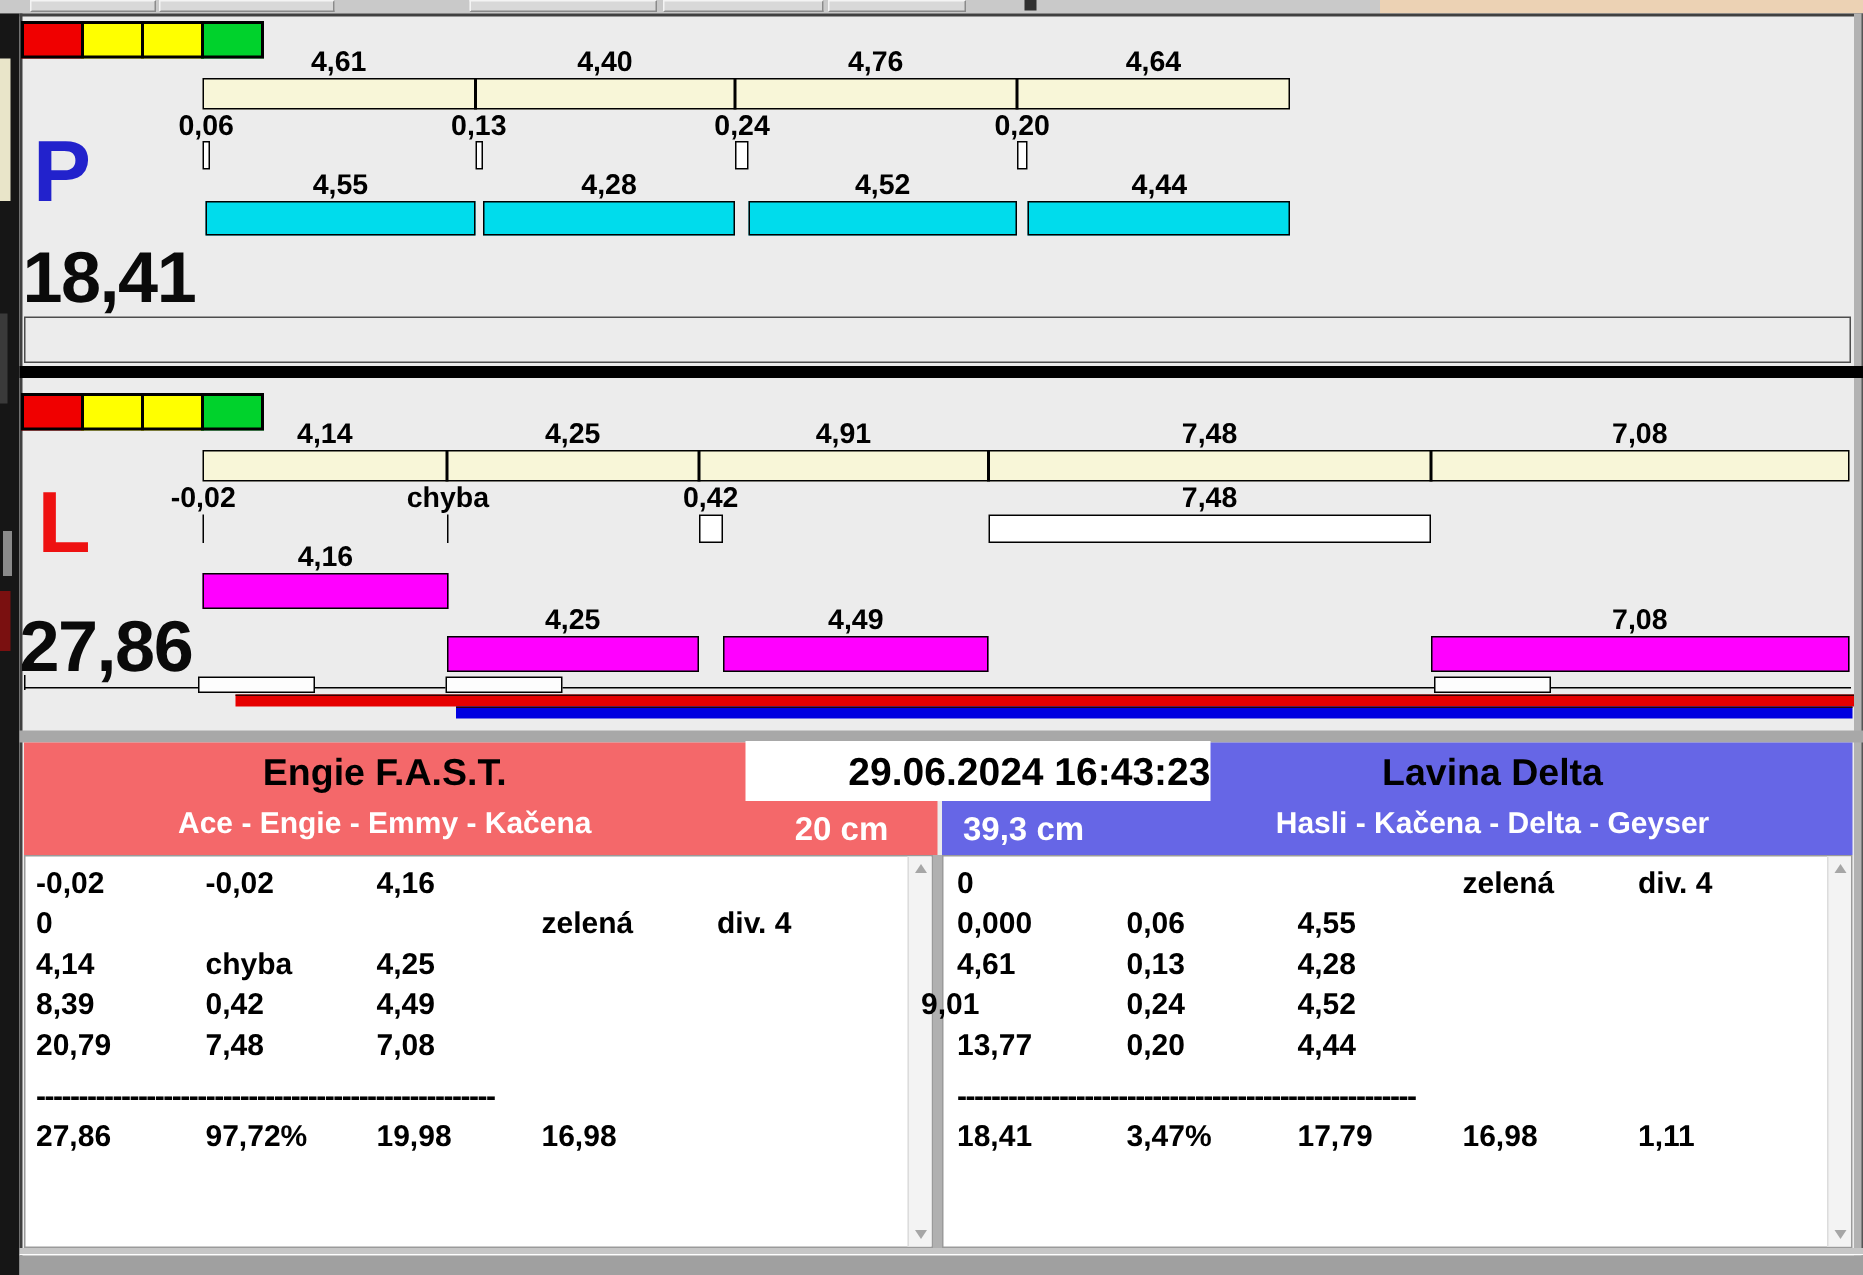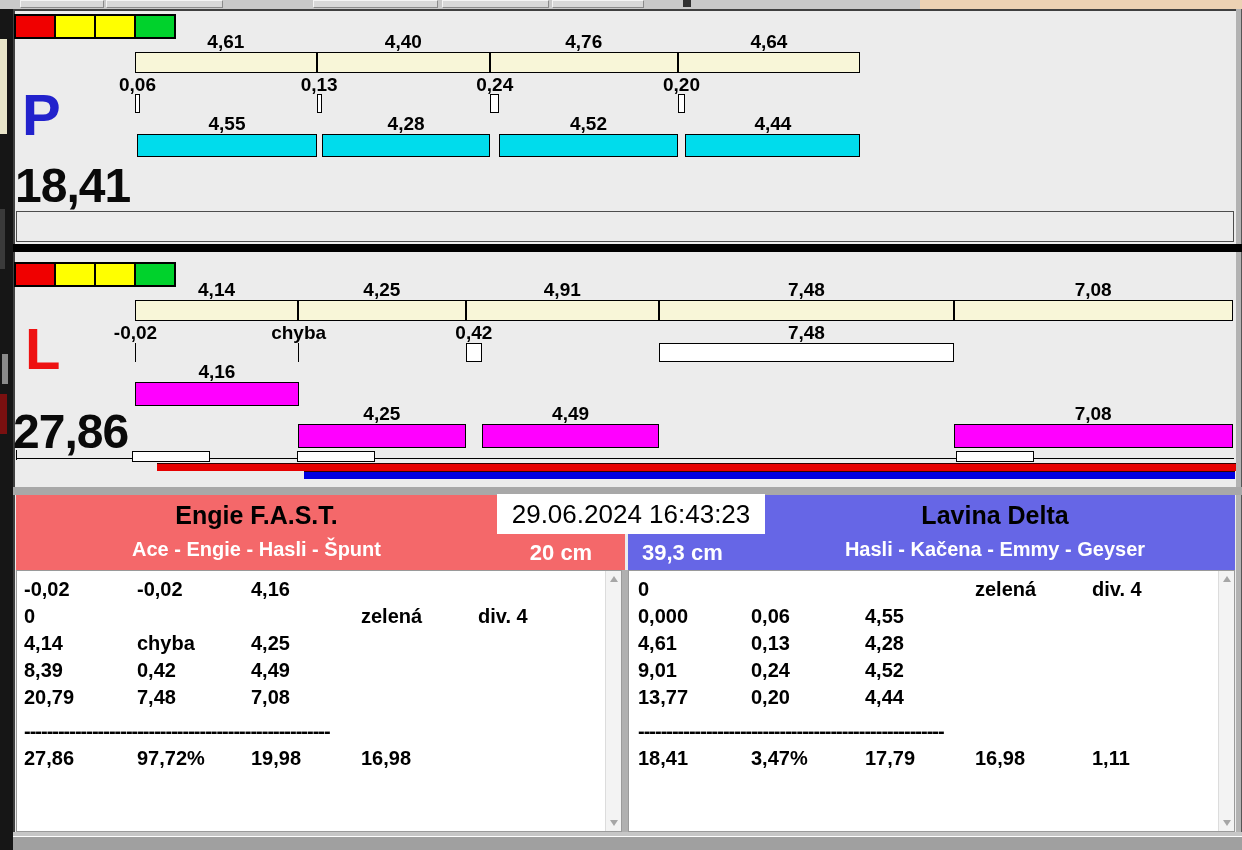"29.06.2024 16:43:23" div.abs { font-weight: 400 -> 700; text-align: center -> right; width: 268px -> 310px }
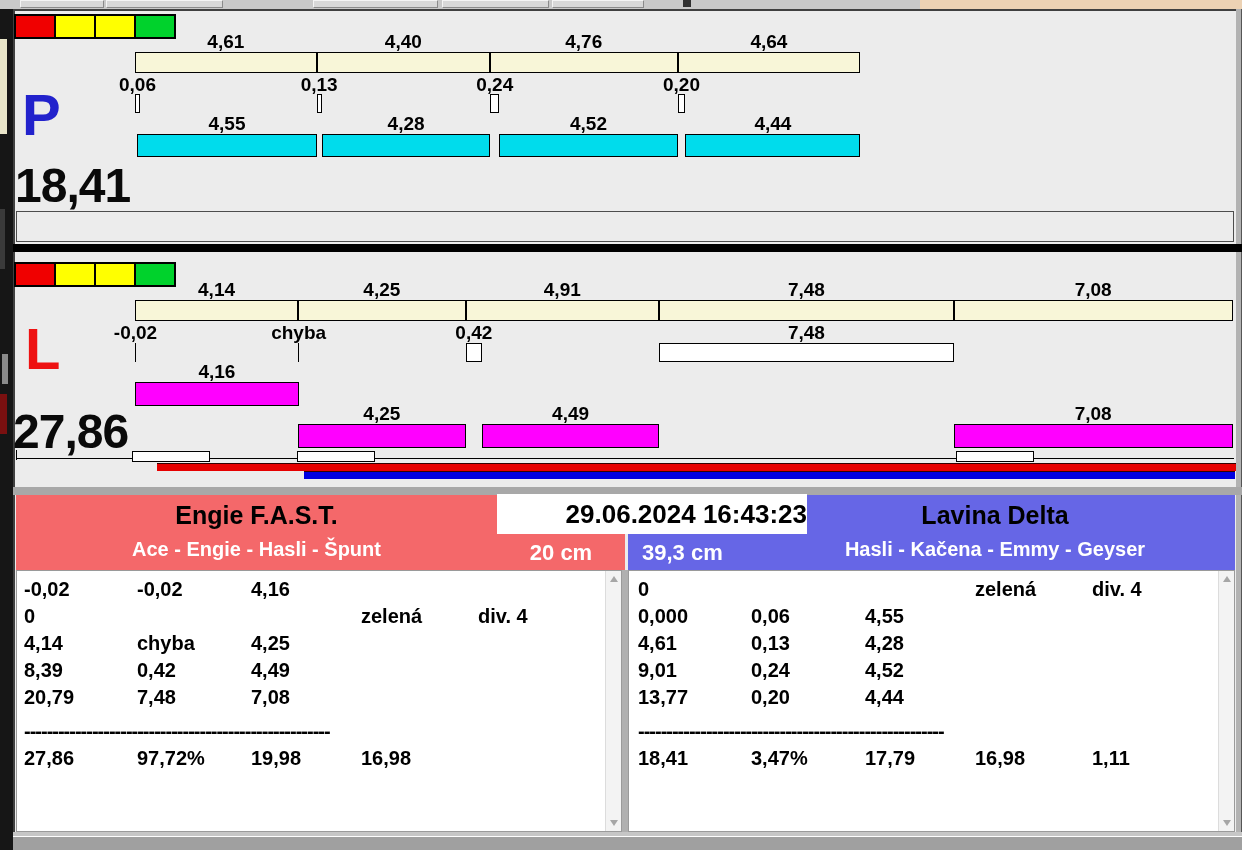"Ace - Engie - Hasli" div.hdr-dogs { text: Hasli - Špunt -> Emmy - Kačena }
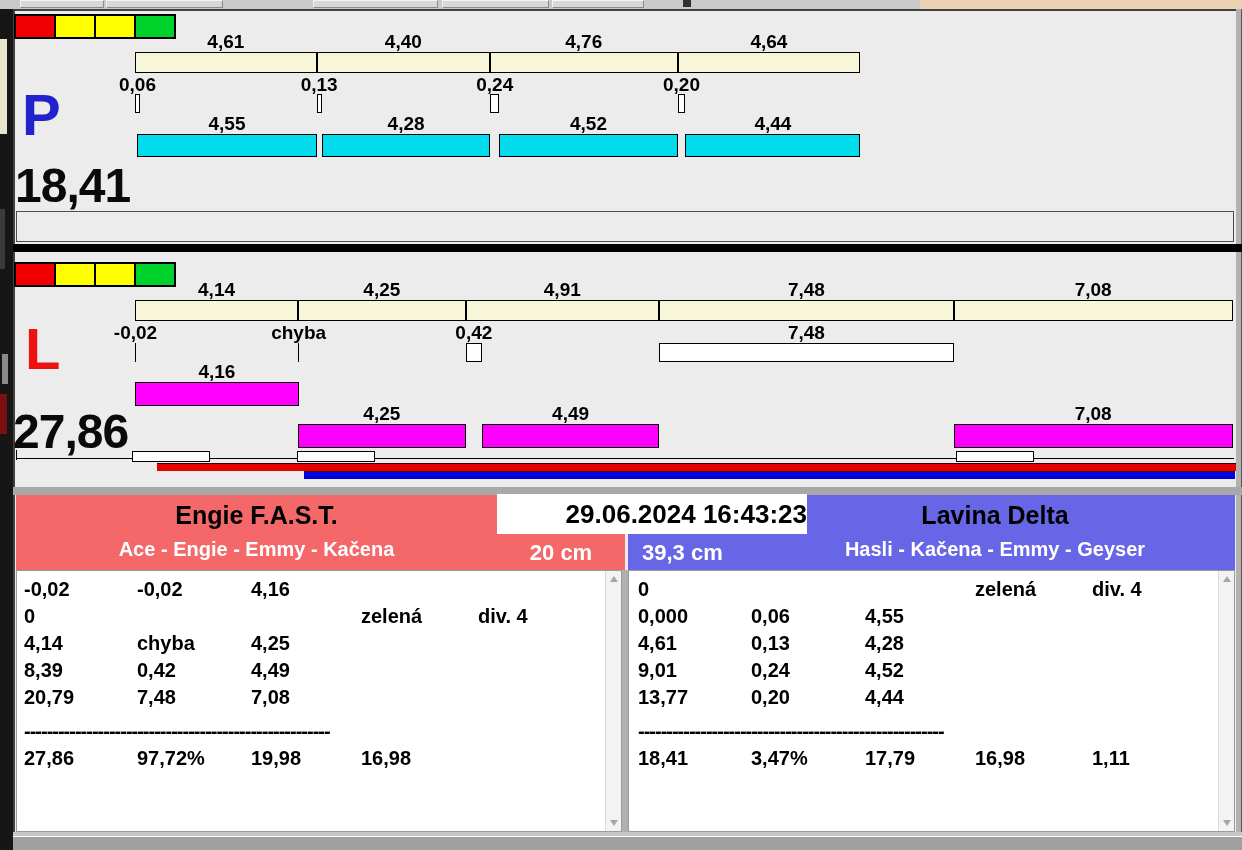"Hasli - Kačena - Emmy" div.hdr-dogs { text: Emmy -> Delta }
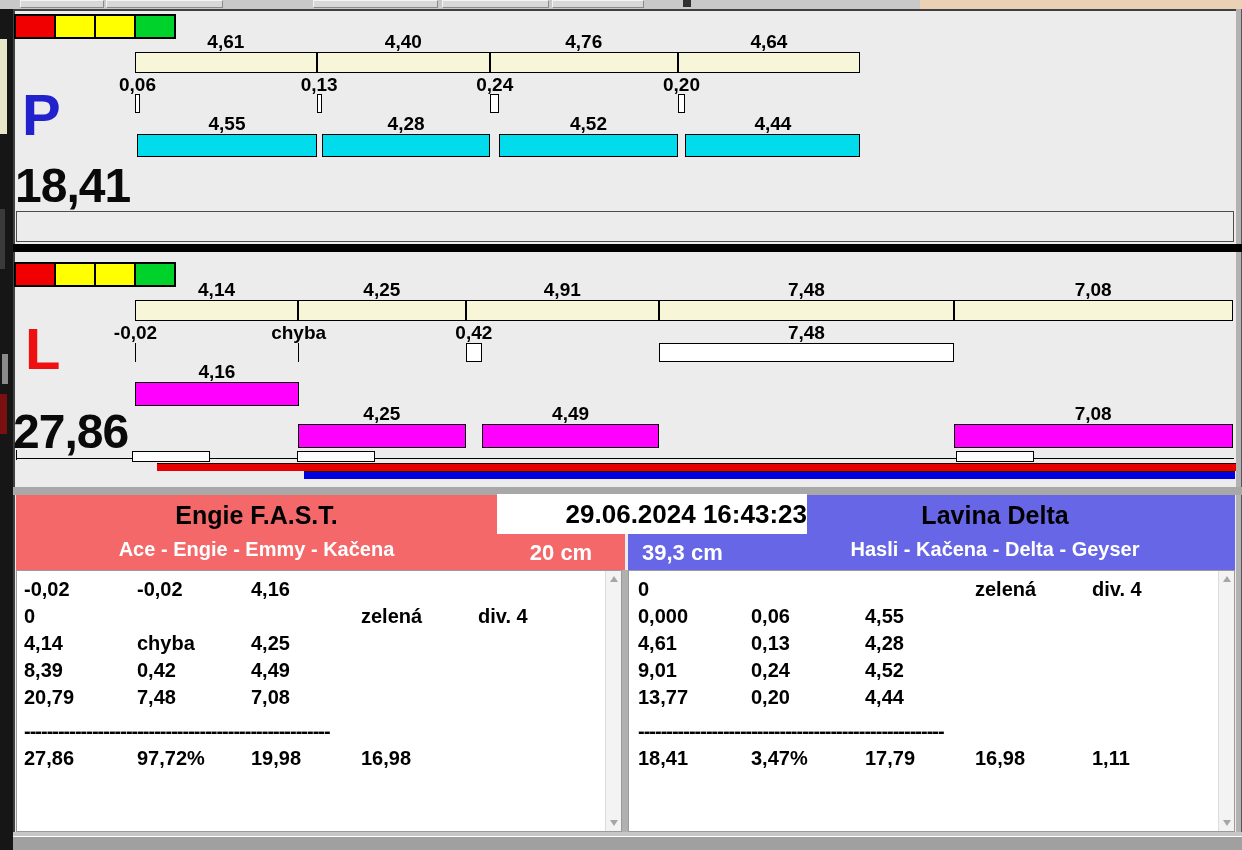"9,01" div.cell { left: 638px -> 614px }
